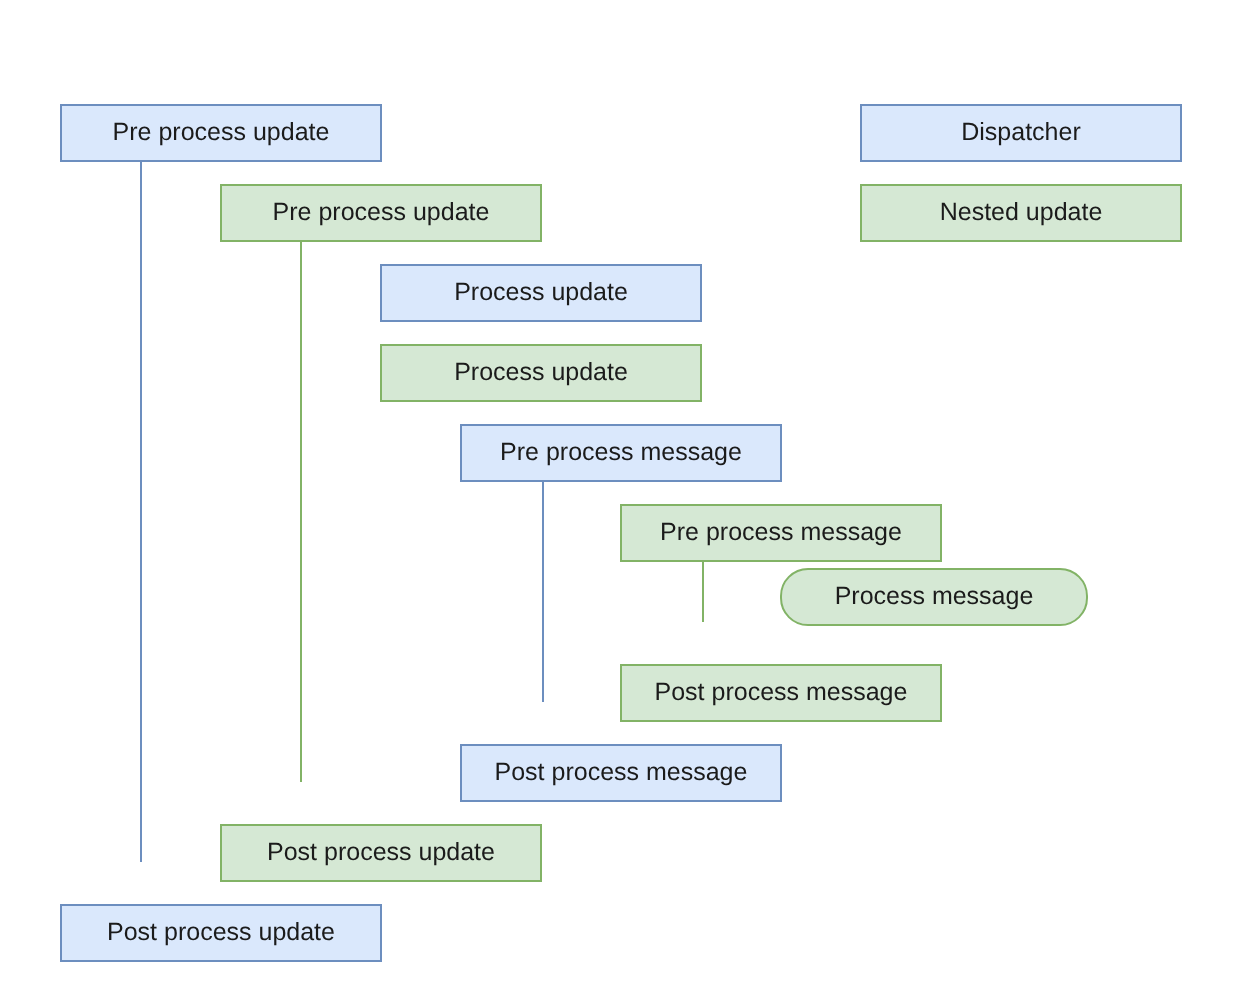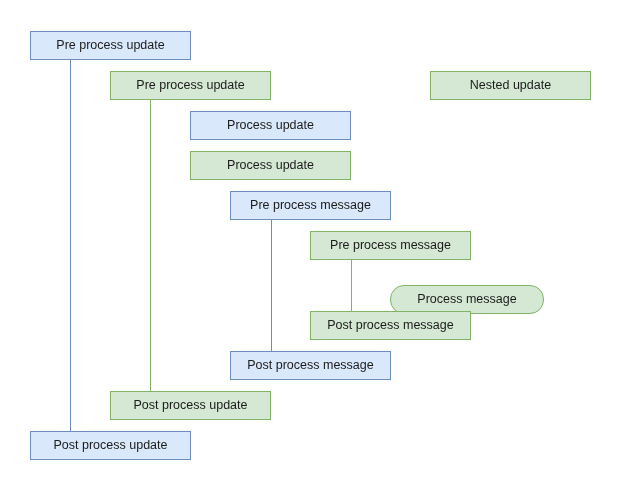"Pre process update" .node { margin-top: none -> 21px }
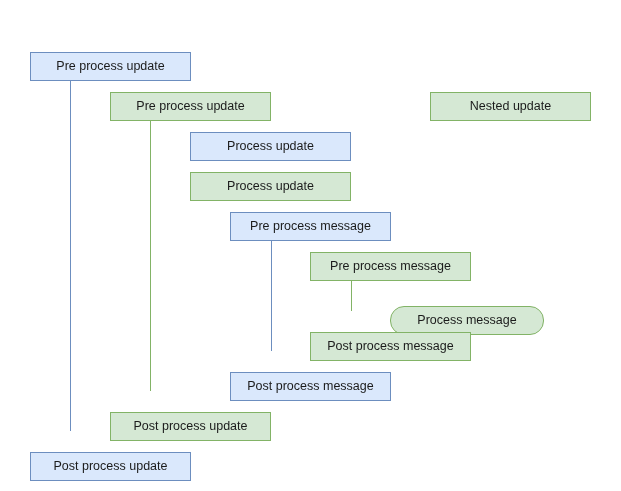"Dispatcher" div.node { html: none -> <div> <span>Dispatcher</span> </div> }
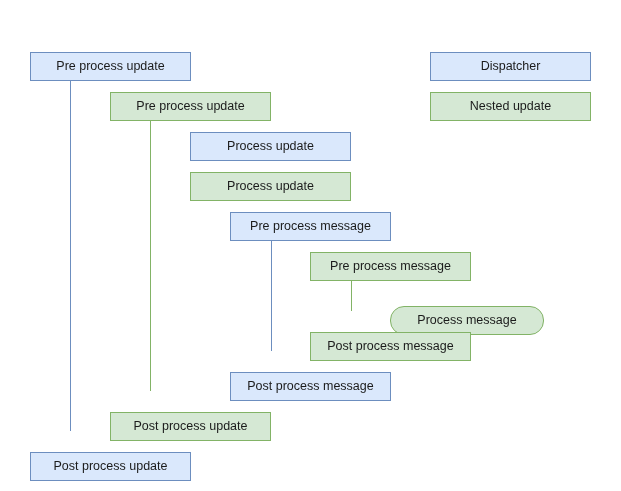"Process message" div.node { top: 285px -> 263px }
